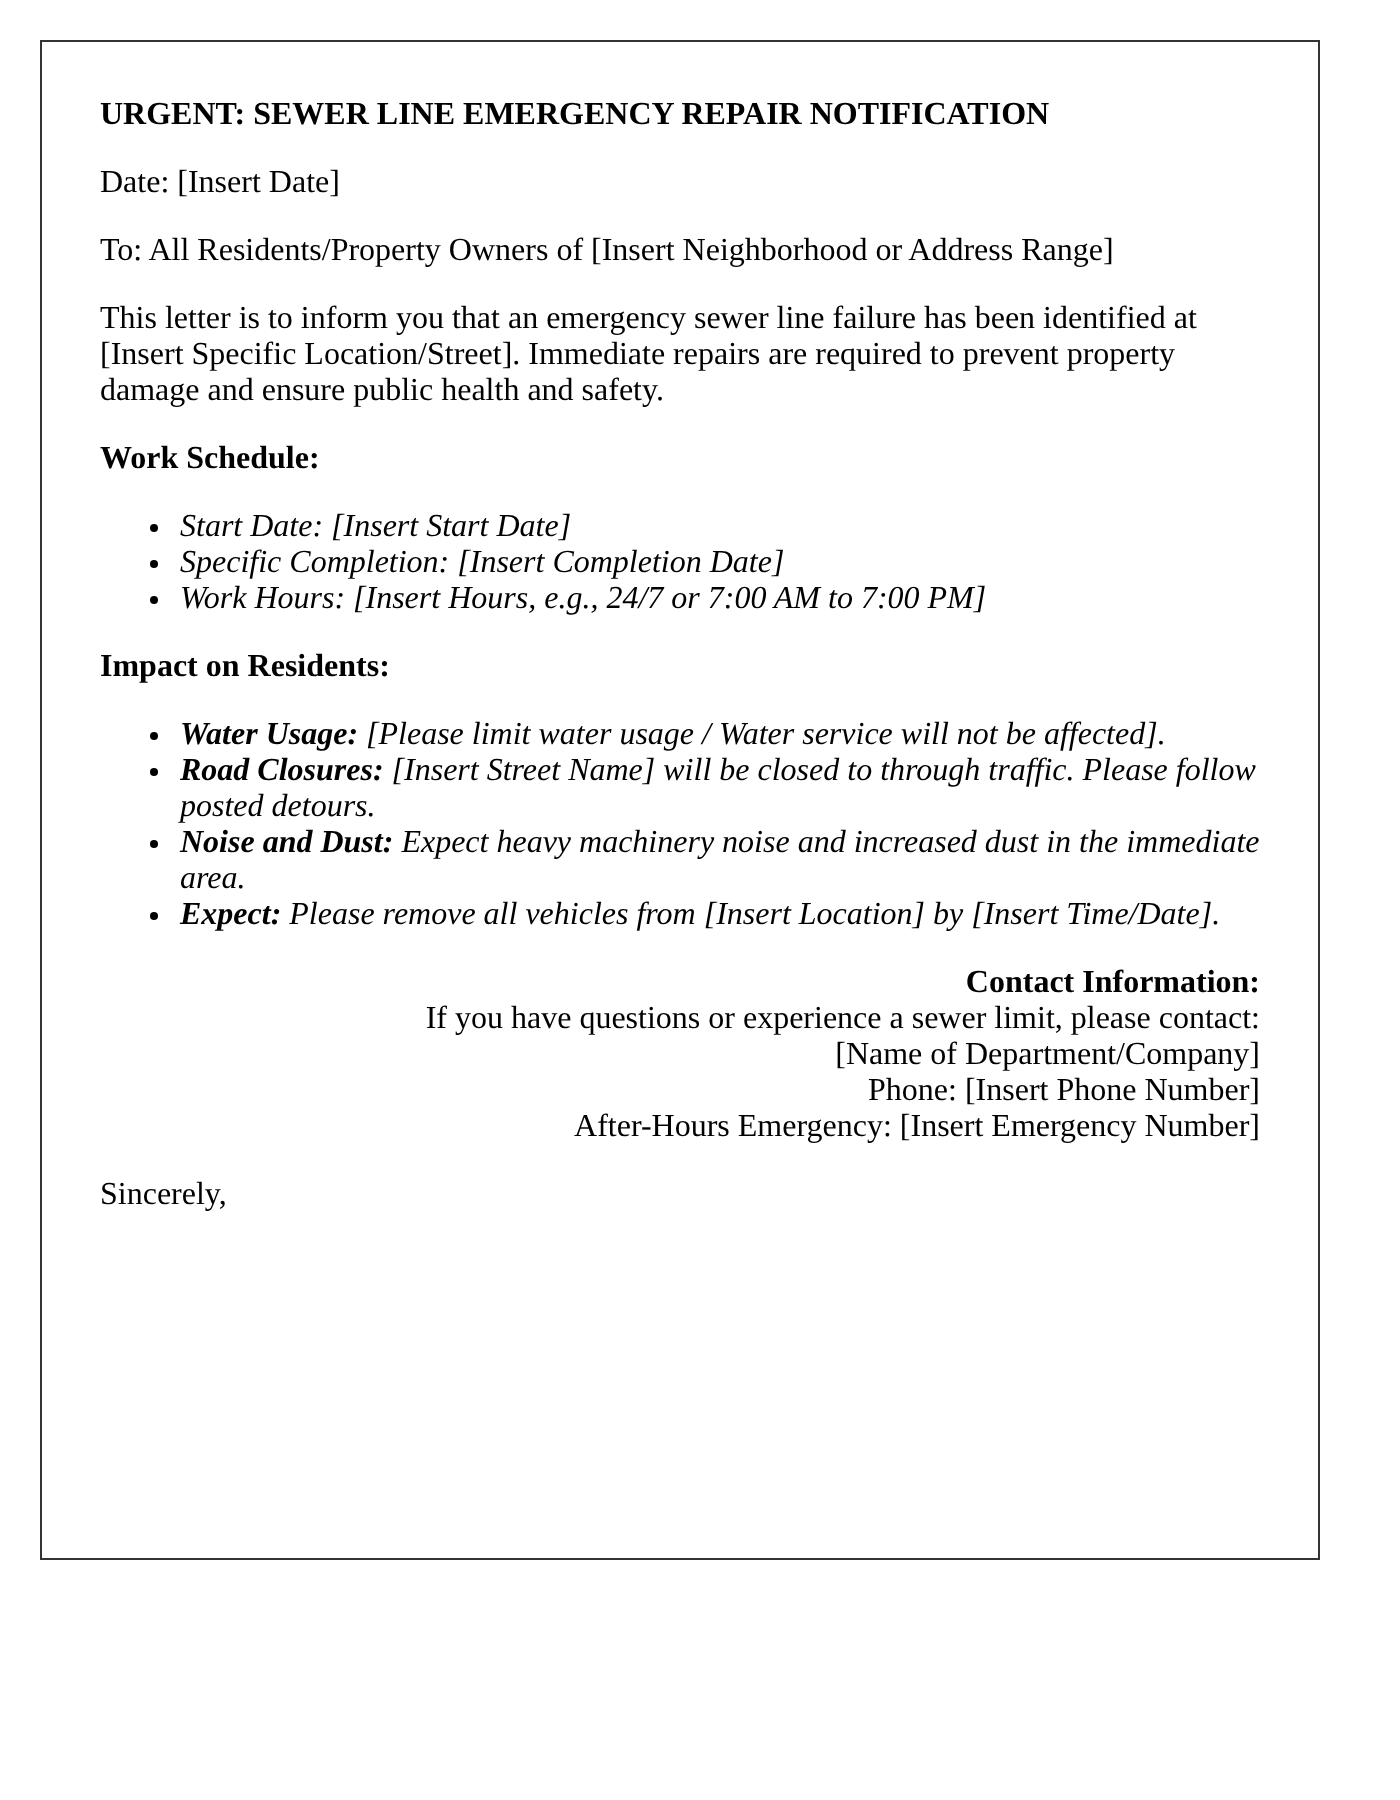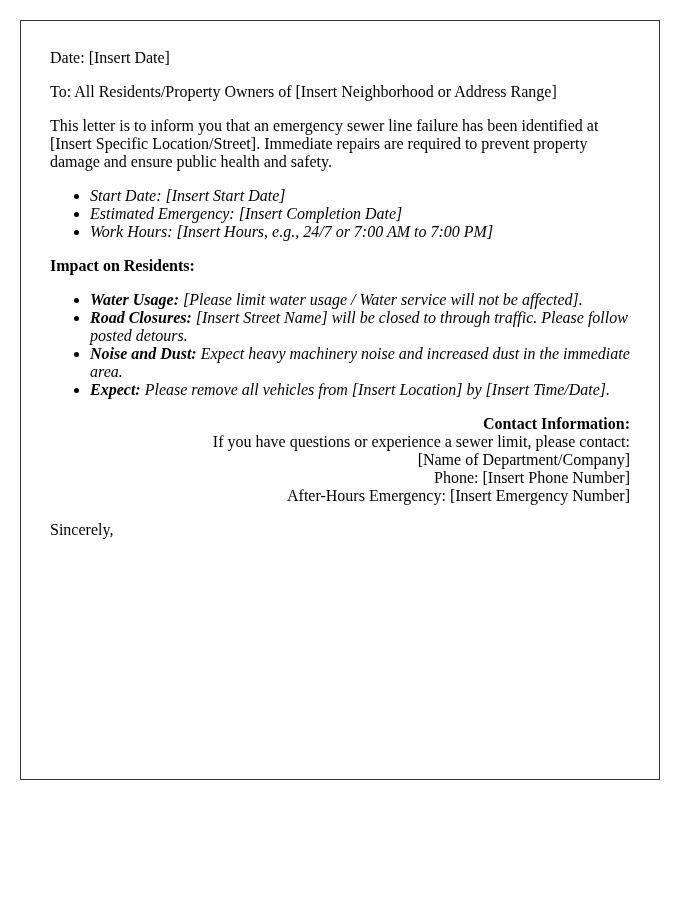"URGENT: SEWER LINE EMERGENCY REPAIR" div.title { html: none -> <div>URGENT: SEWER LINE EMERGENCY REPAIR NOTIFICATION</div> }
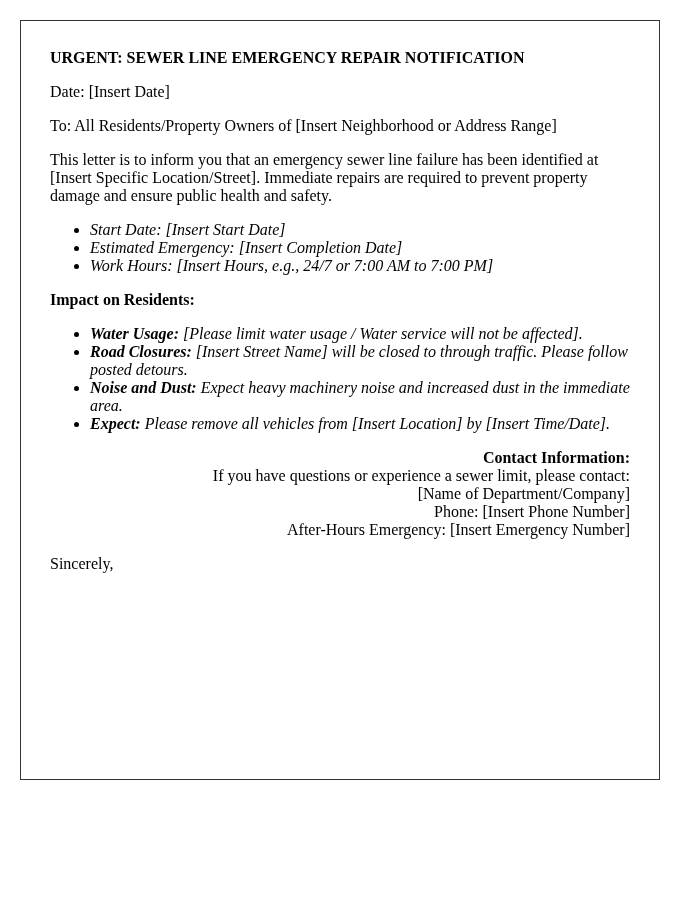"Work Schedule:" div.section-heading { html: none -> <div>Work Schedule:</div> }
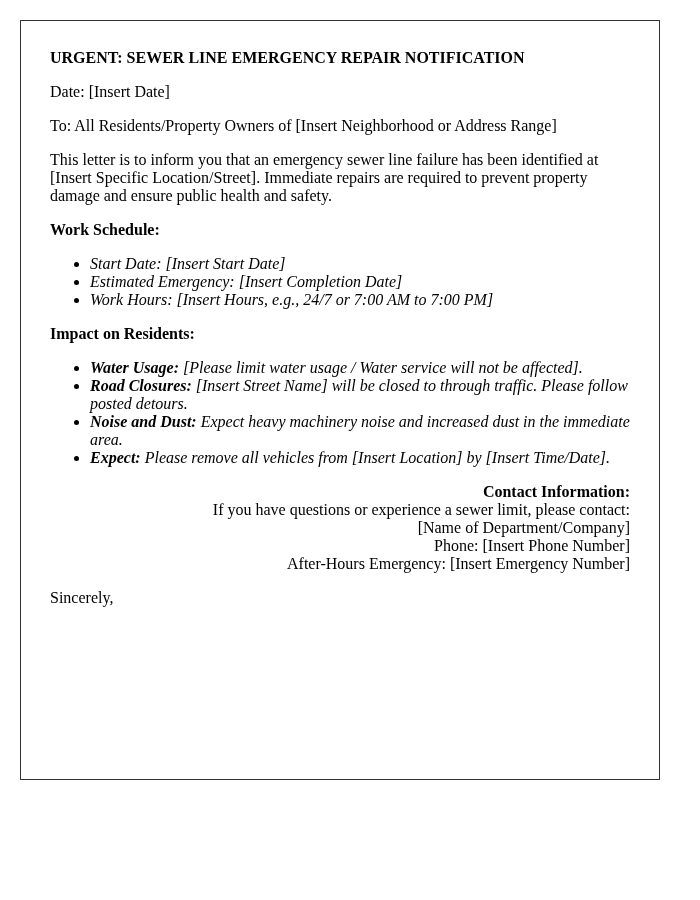"Estimated Emergency: [Insert Completion" li { text: Estimated Emergency -> Specific Completion }
